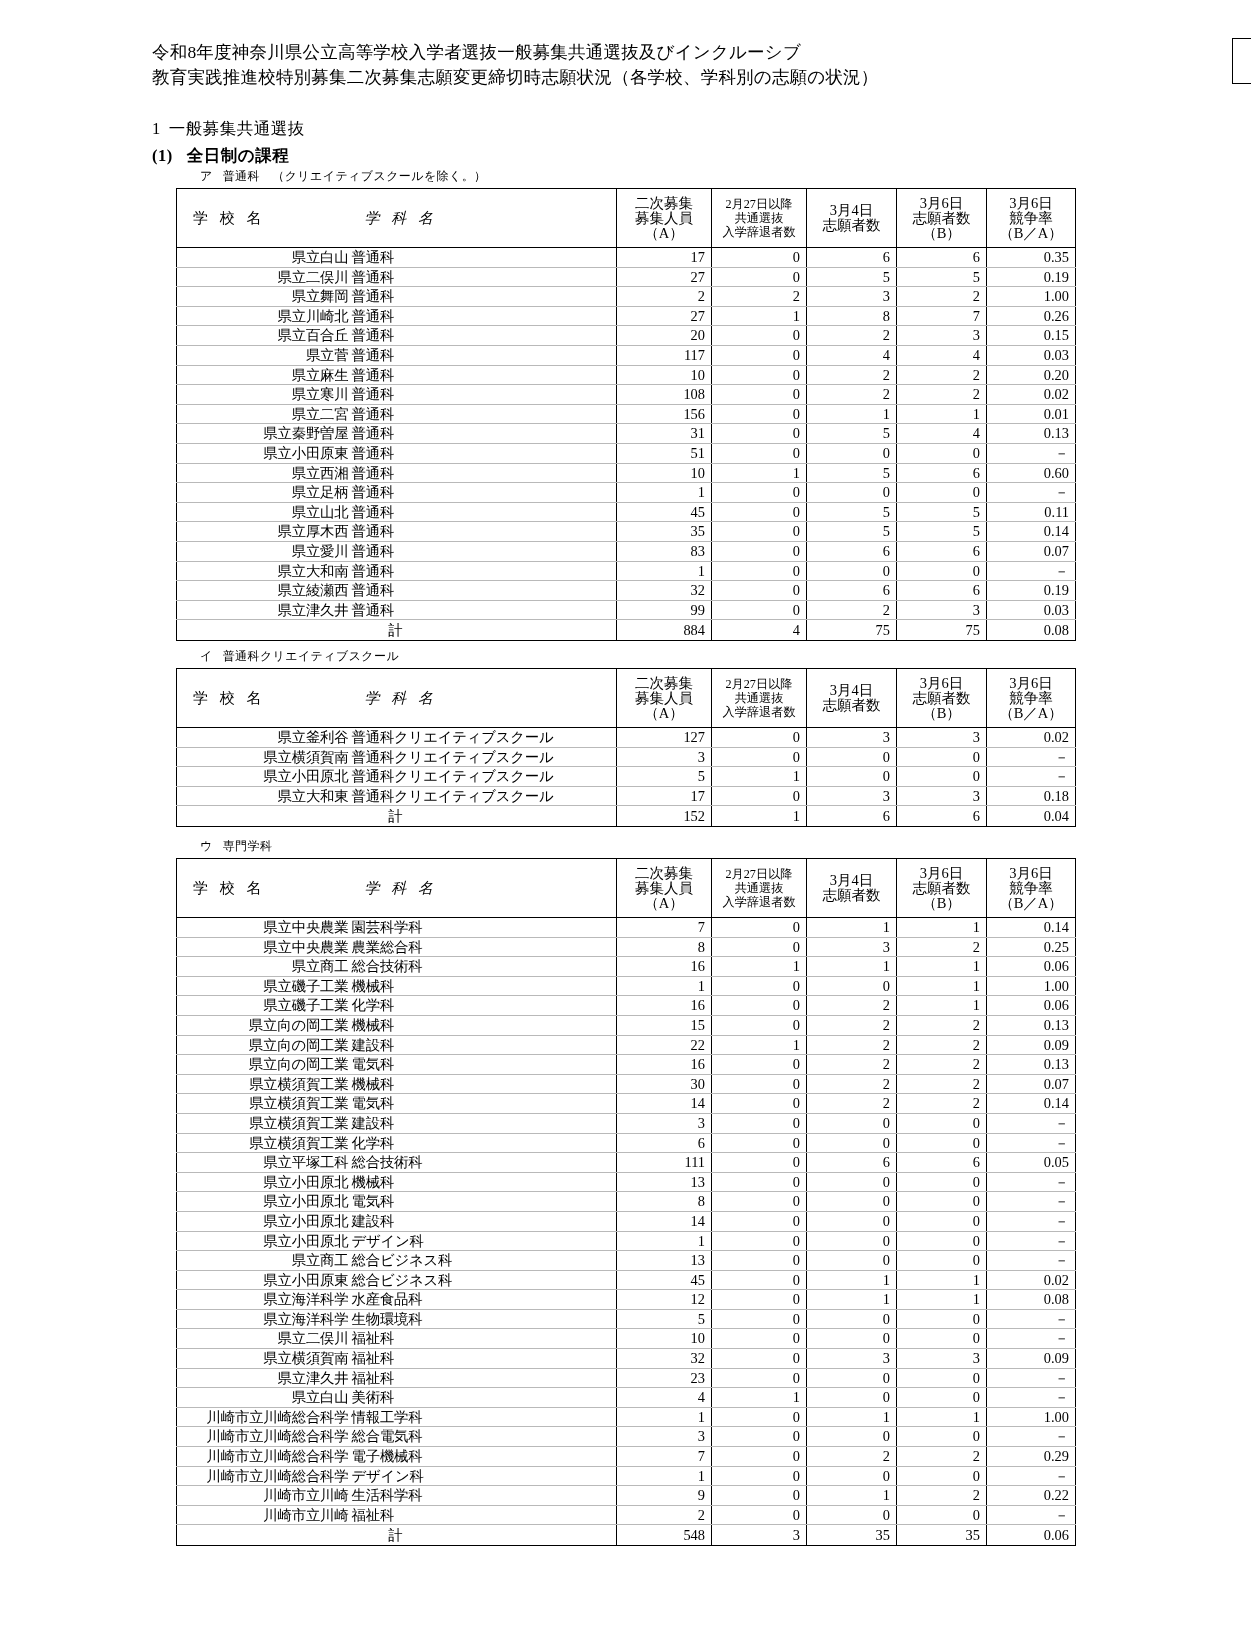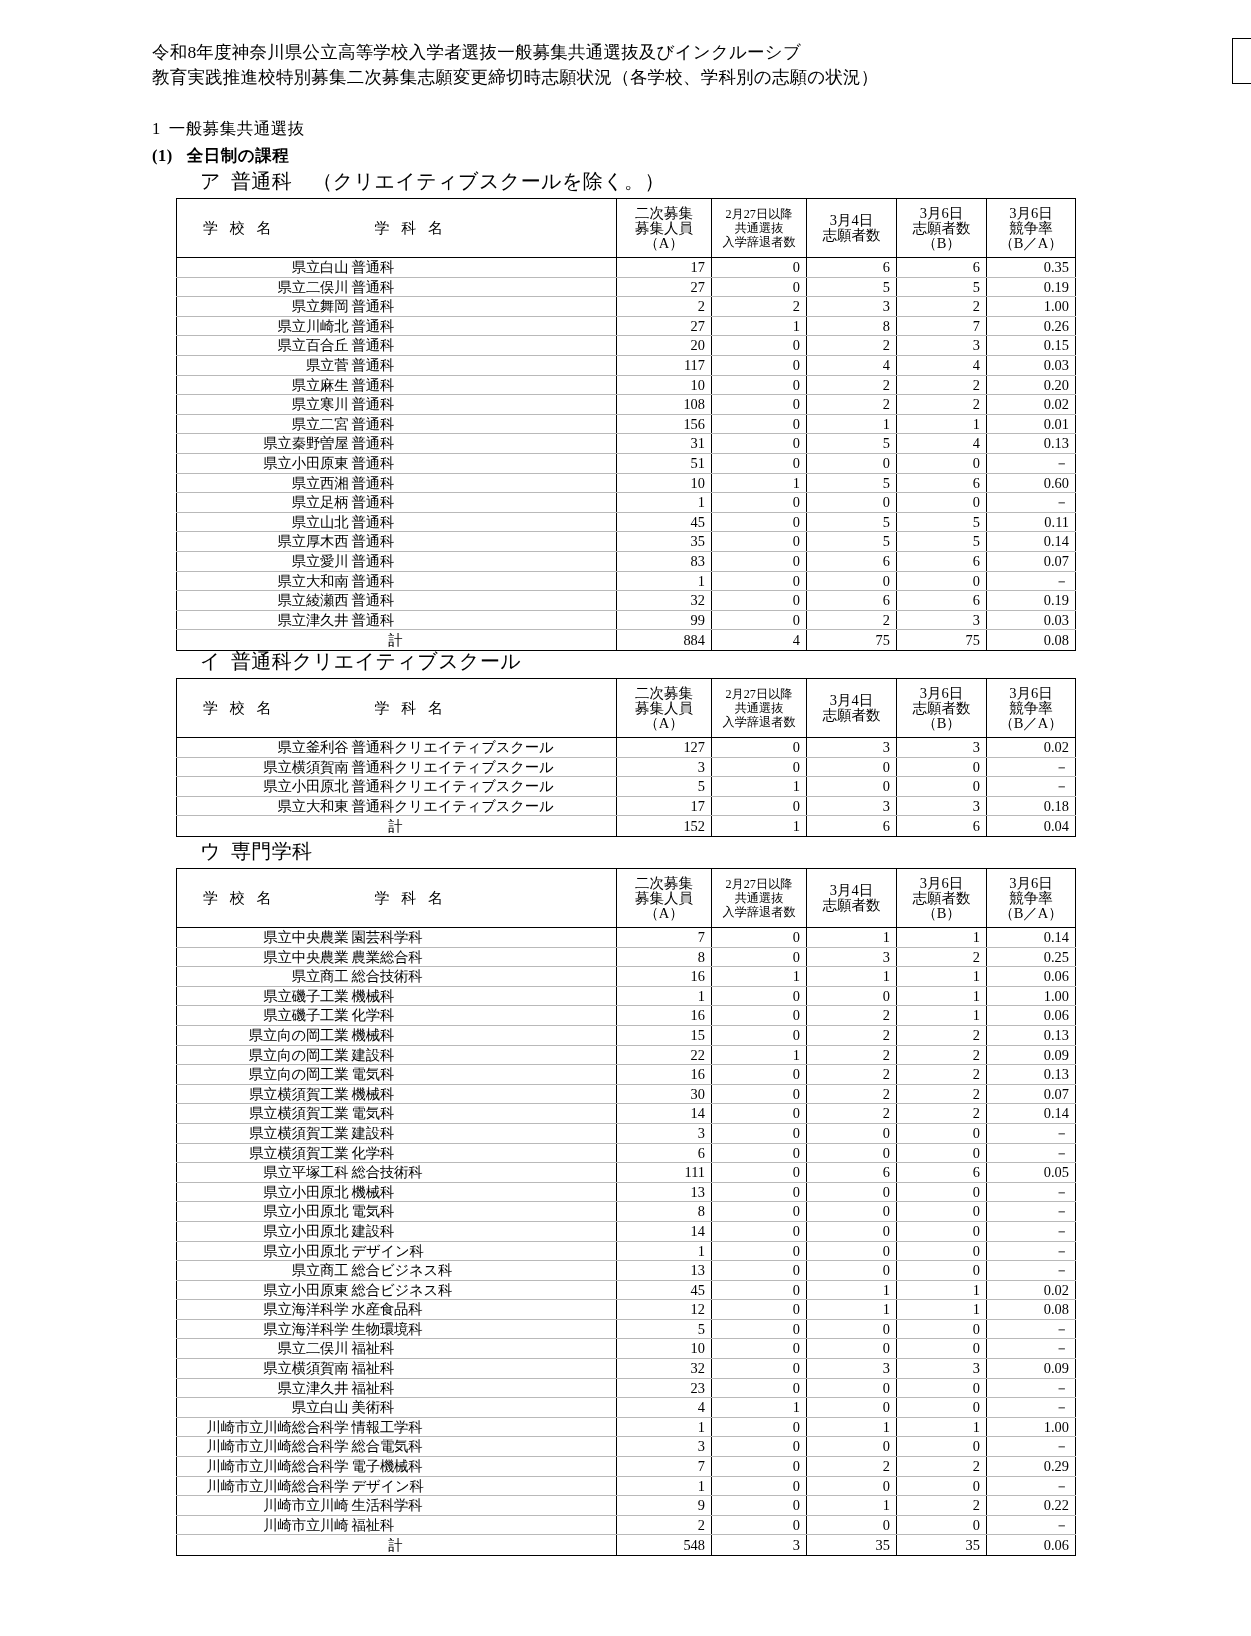"ア 普通科 （クリエイティブスクールを除く。）" .sub-label { font-size: 20px -> 12px }
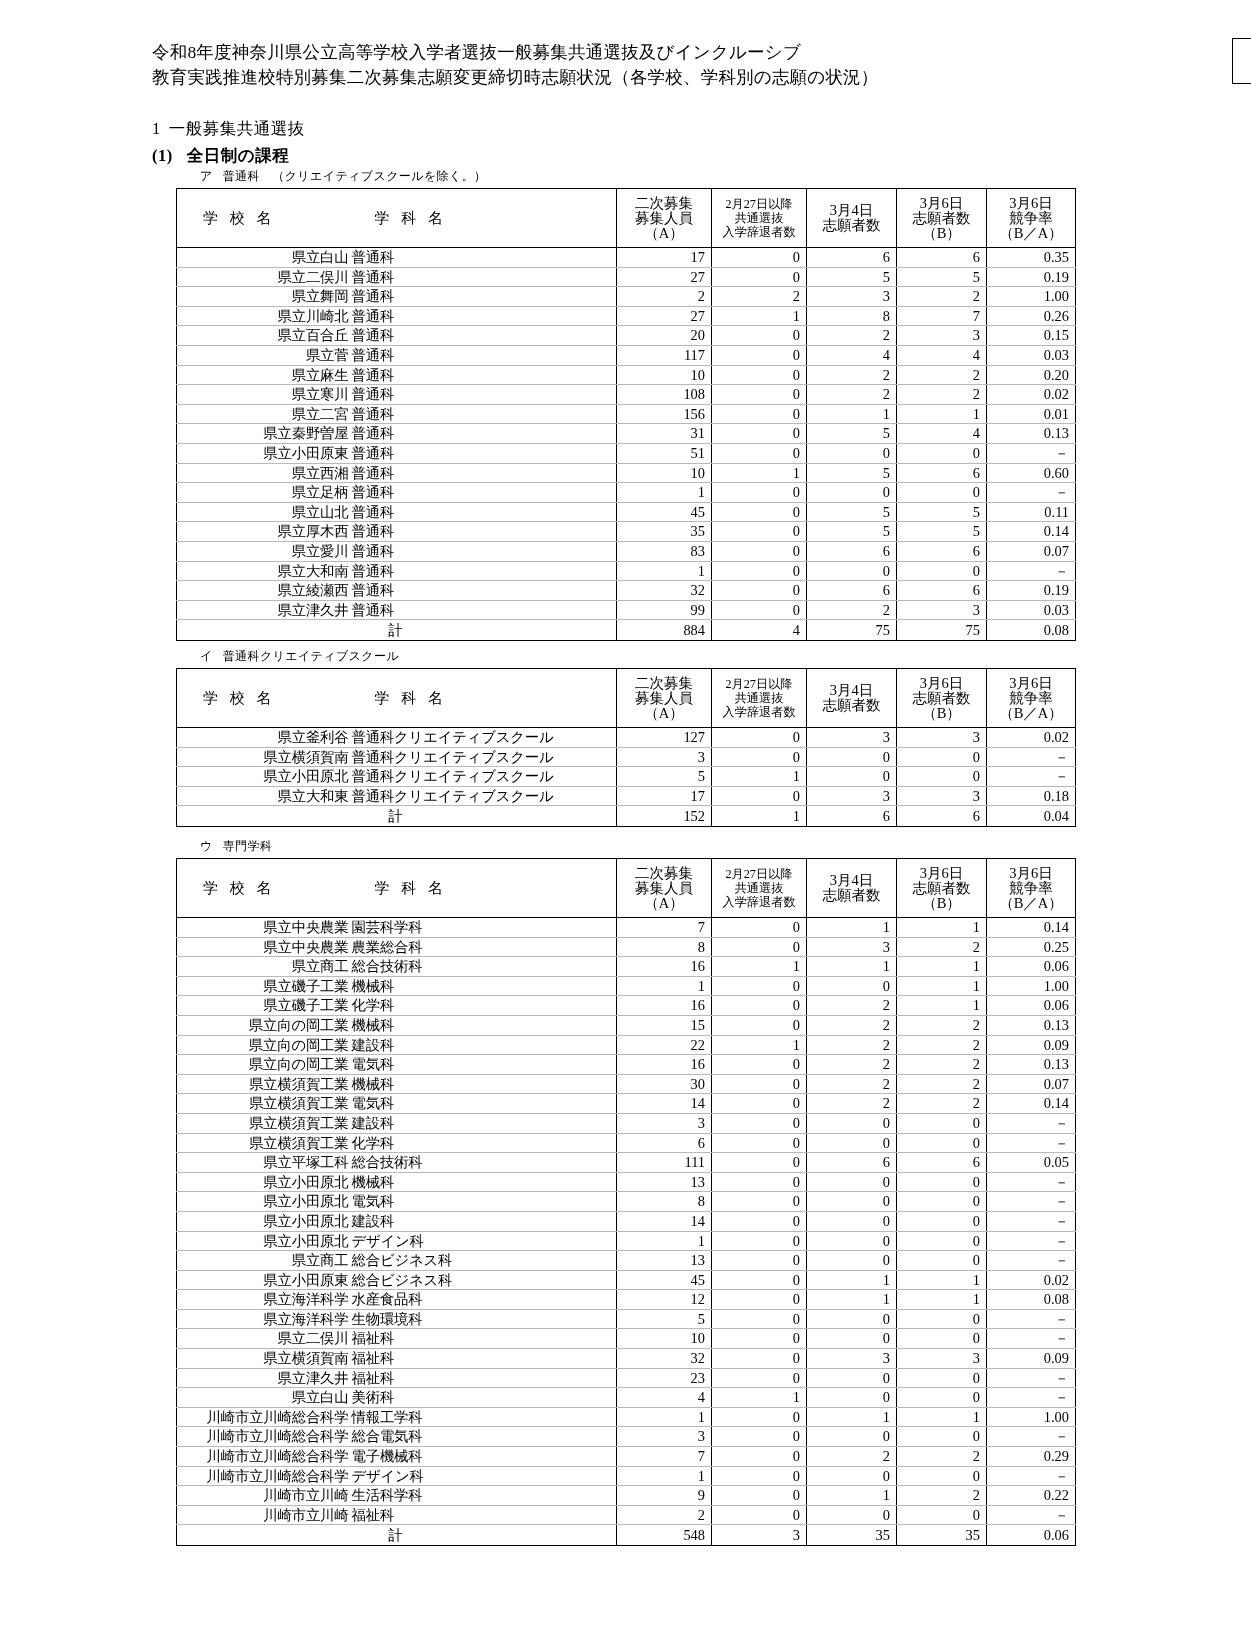"学 校 名" thead tr.hdr th.th-school, thead tr.hdr th.th-dept { padding-left: 26px -> 16px }
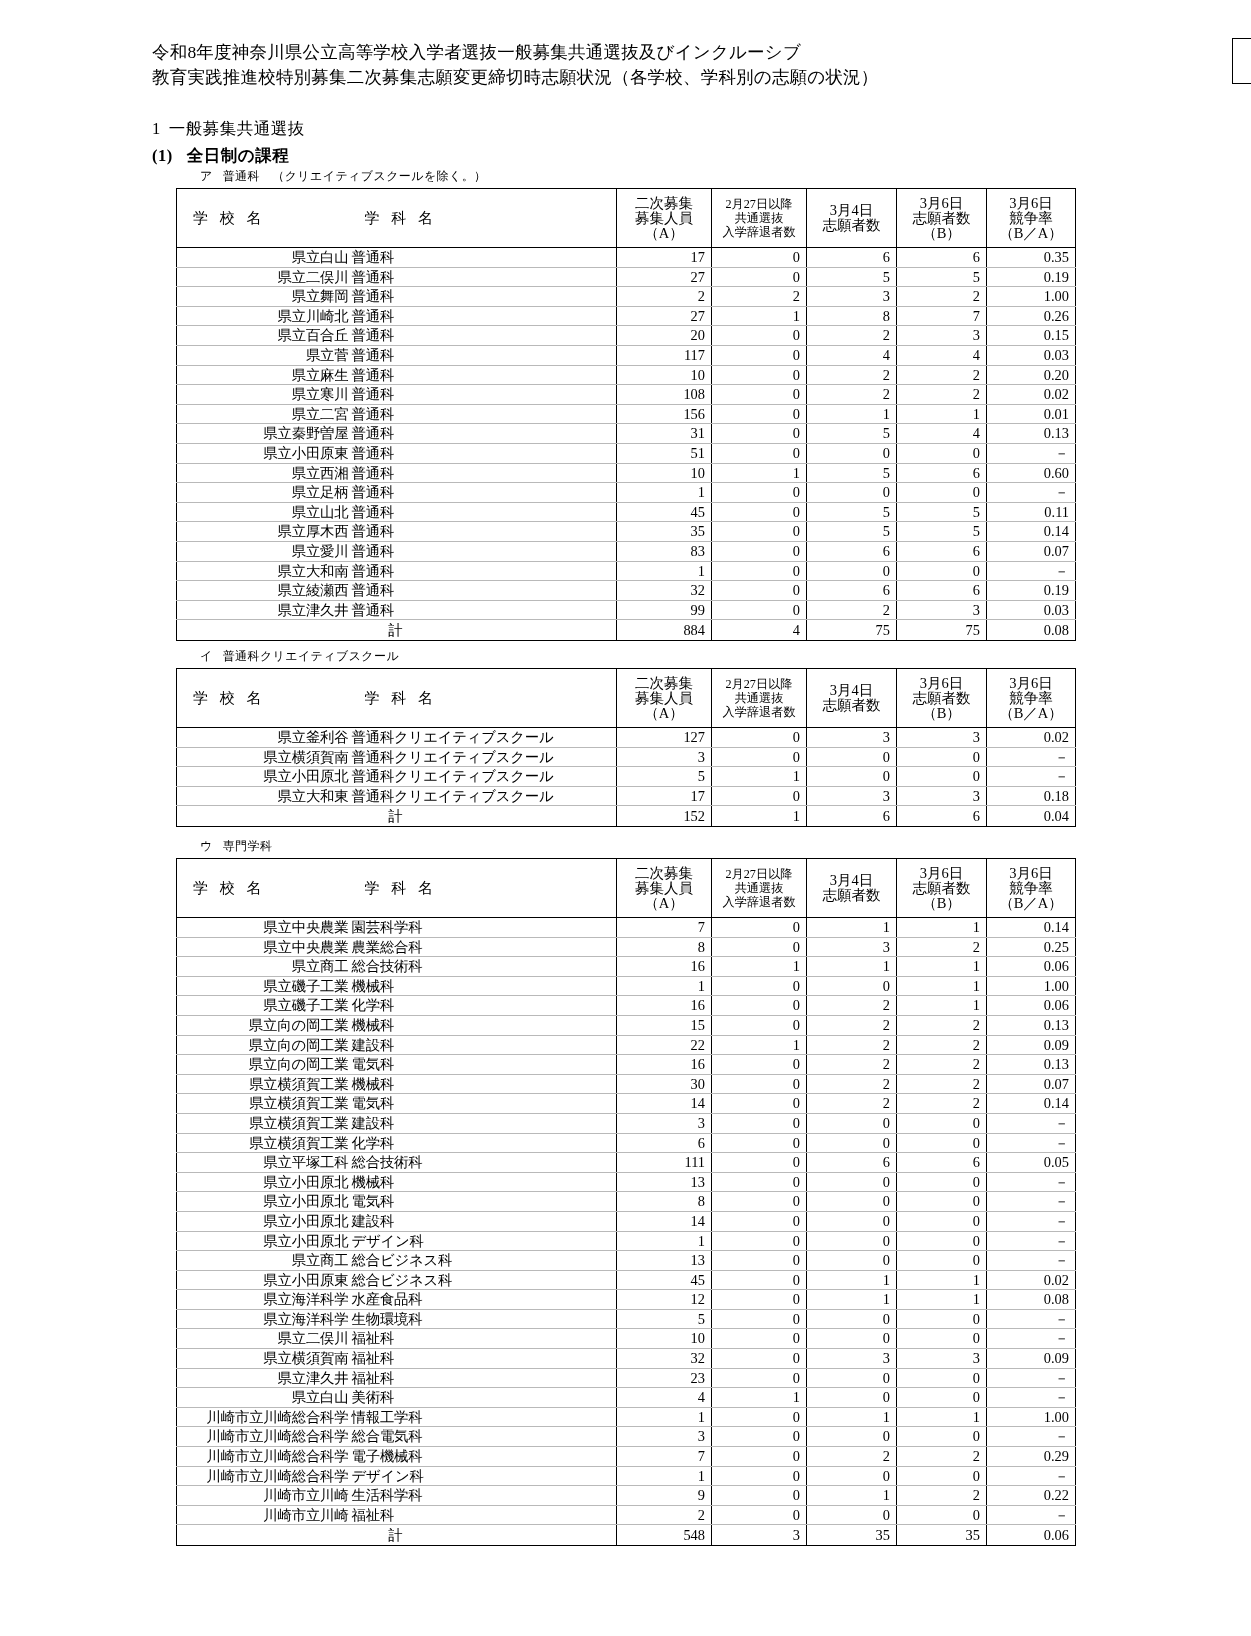"学 科 名" thead tr.hdr th.th-dept { font-style: none -> italic }
